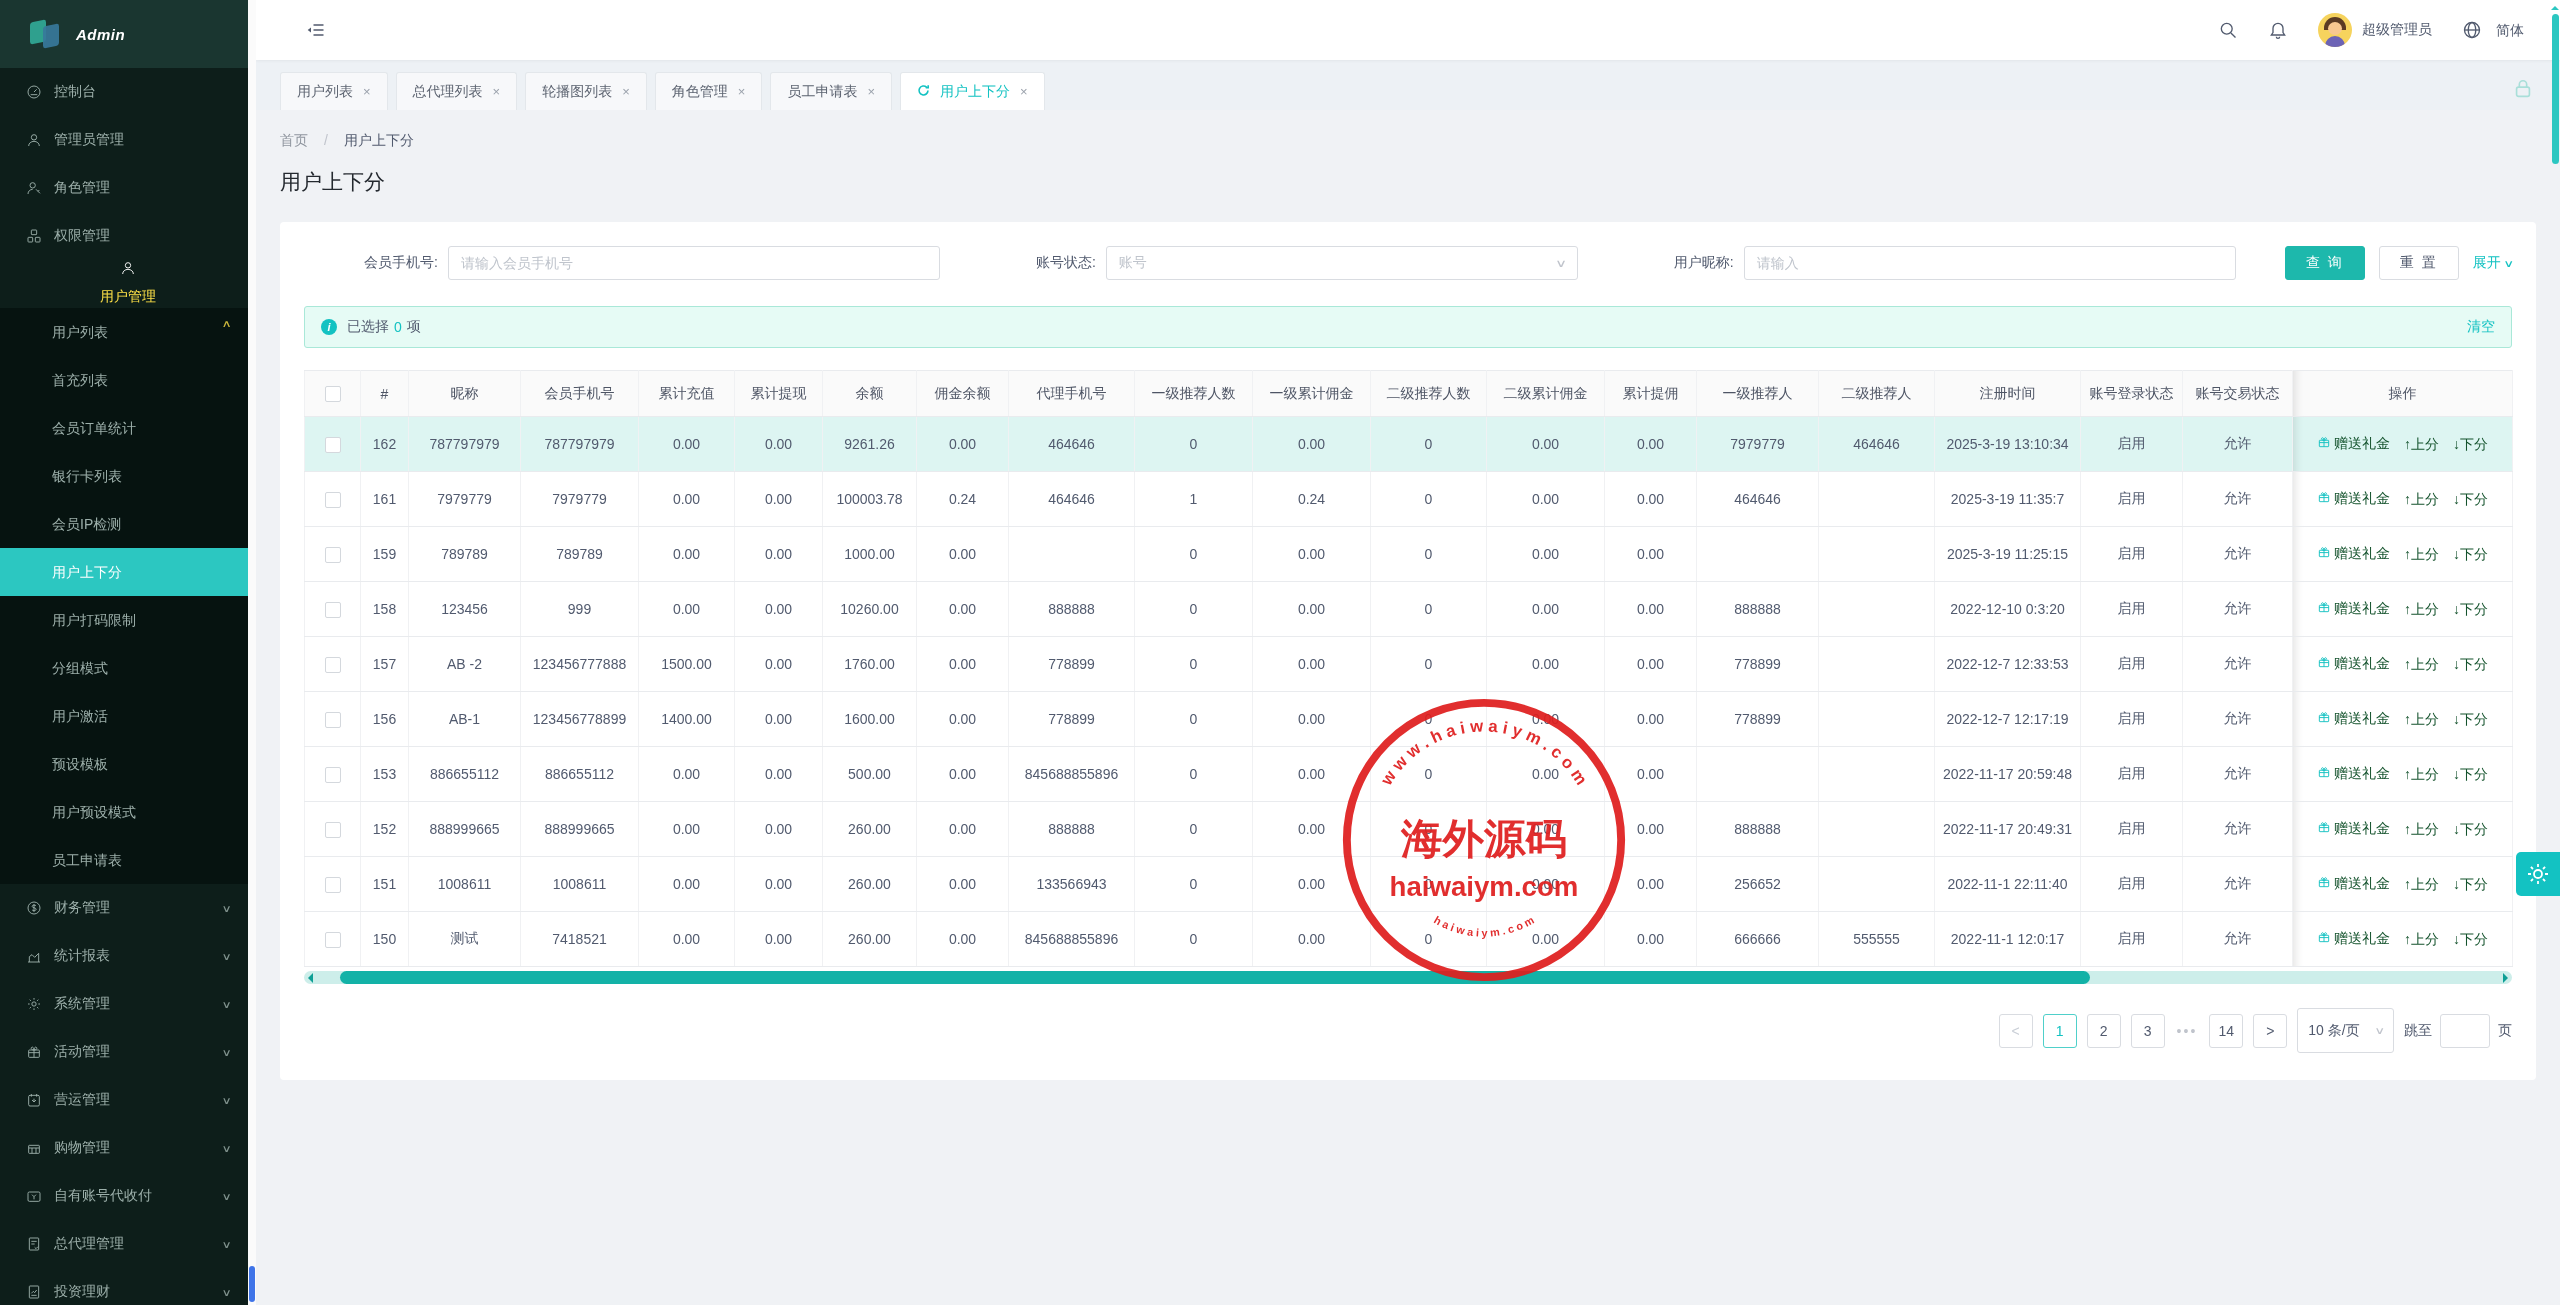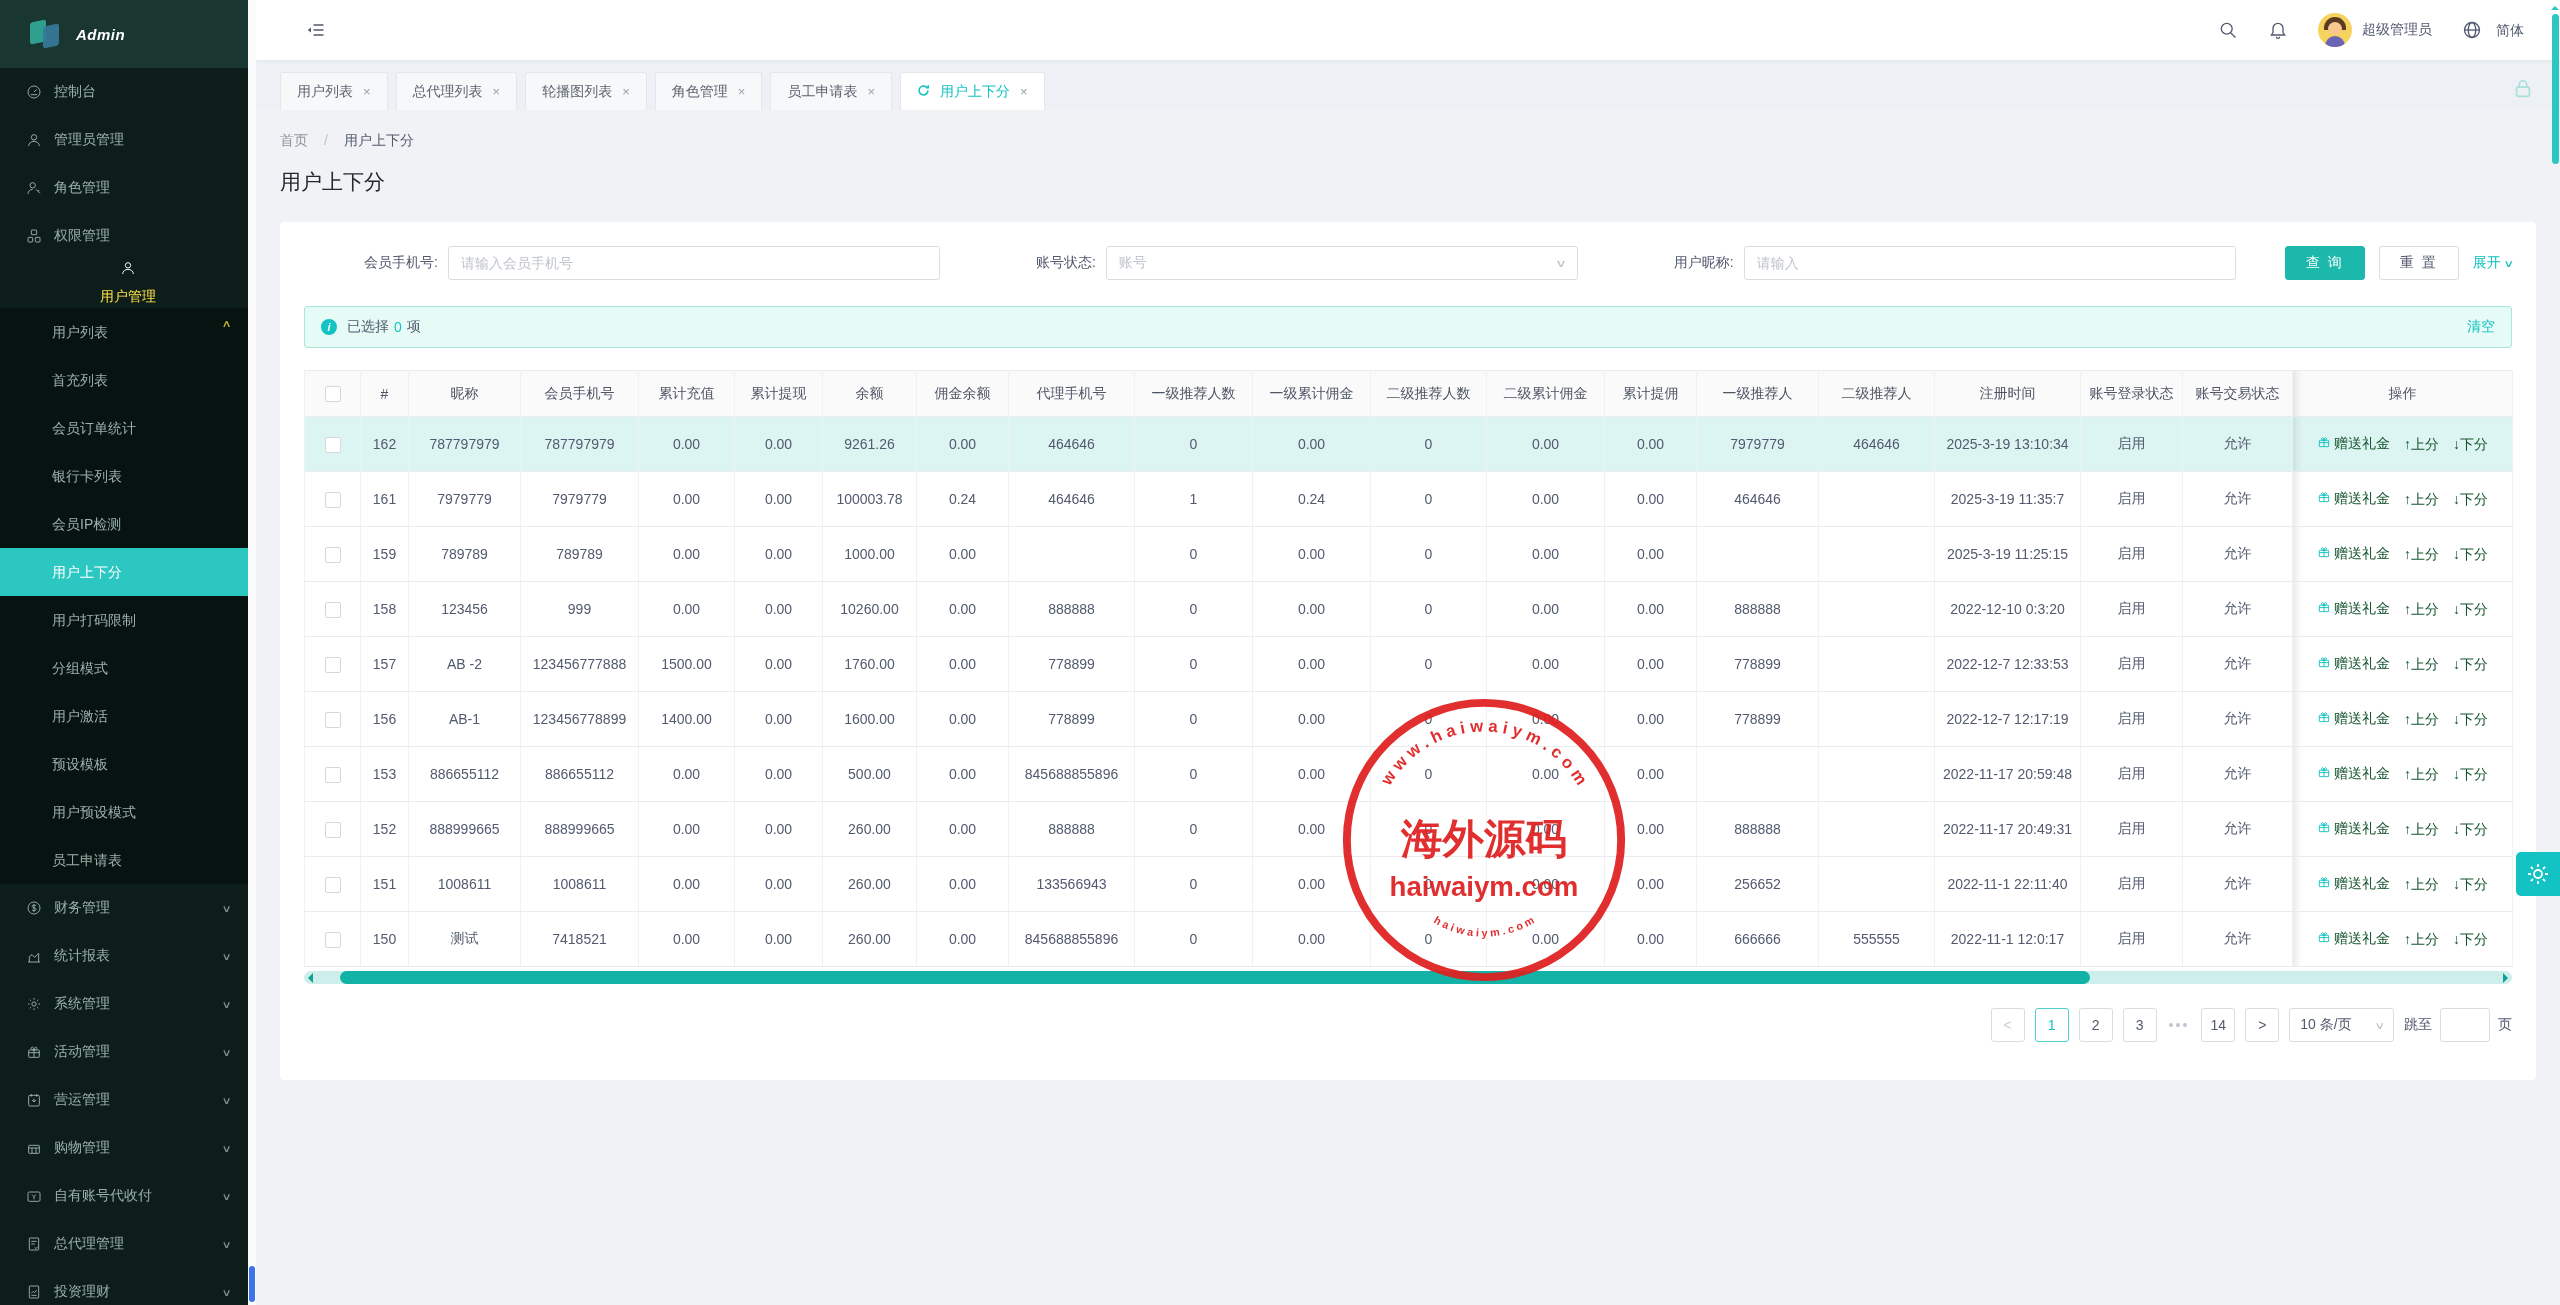"10 条/页" .psize { gap: 24px -> 16px; height: 34px -> 45px }
